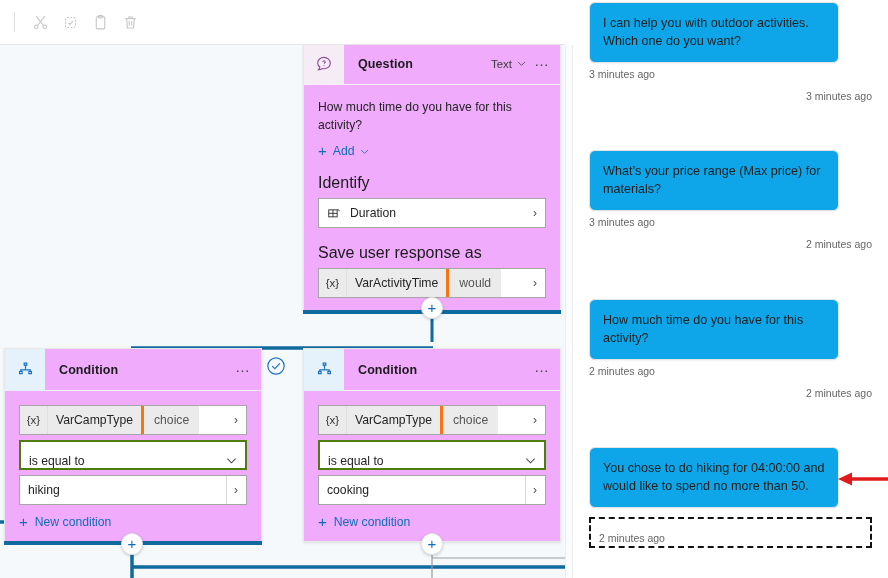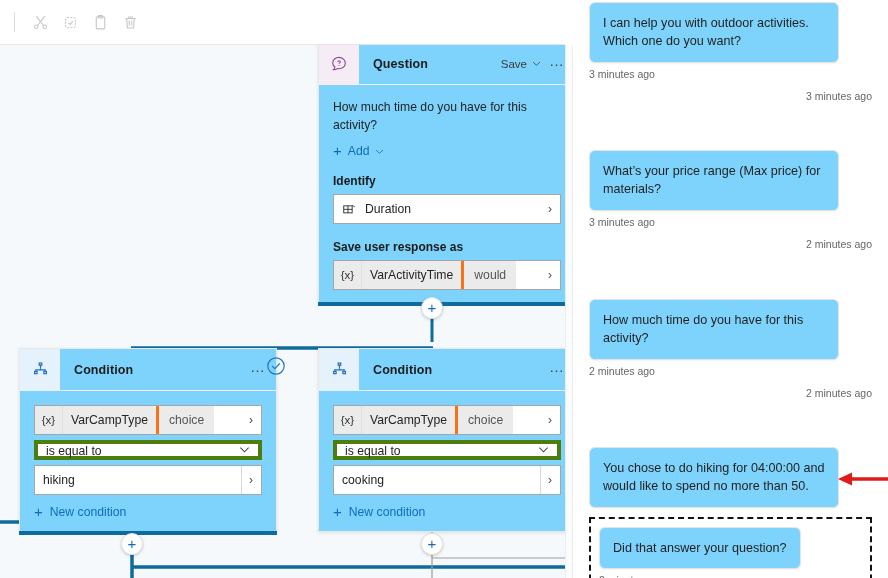"I can help you with" .bubble-bot { background: #7dd3fc -> #0ea5e9 }
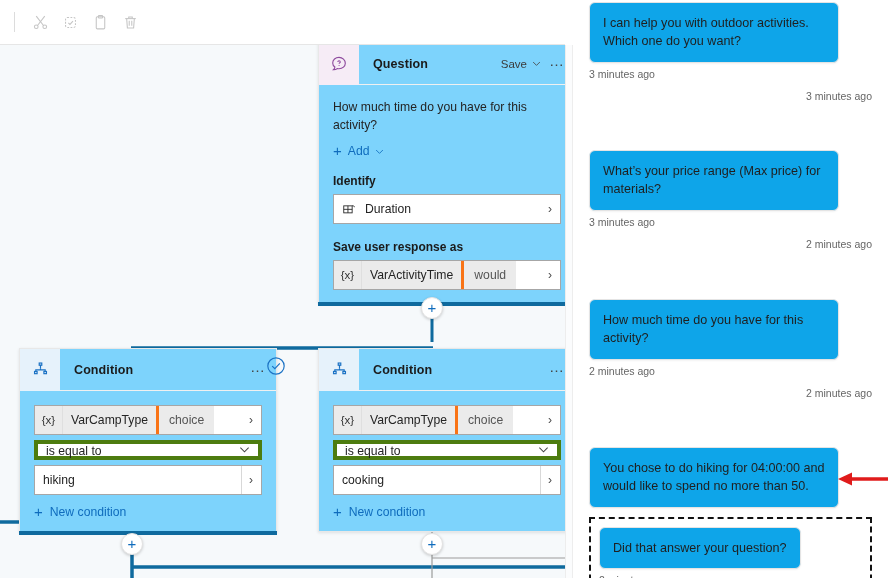"Question" .node { background: #7dd3fc -> #f0abfc; margin-left: 15px -> none }
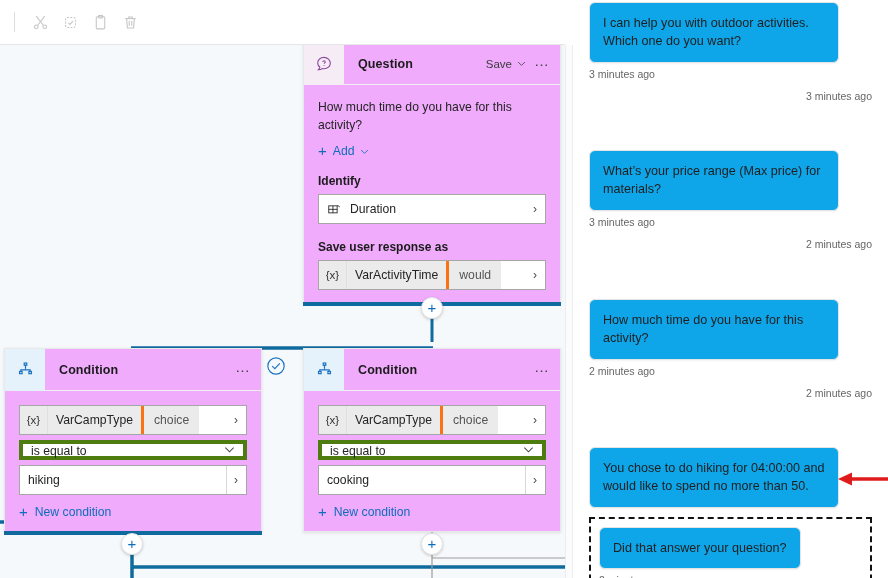"Save" span { text: Save -> Text }
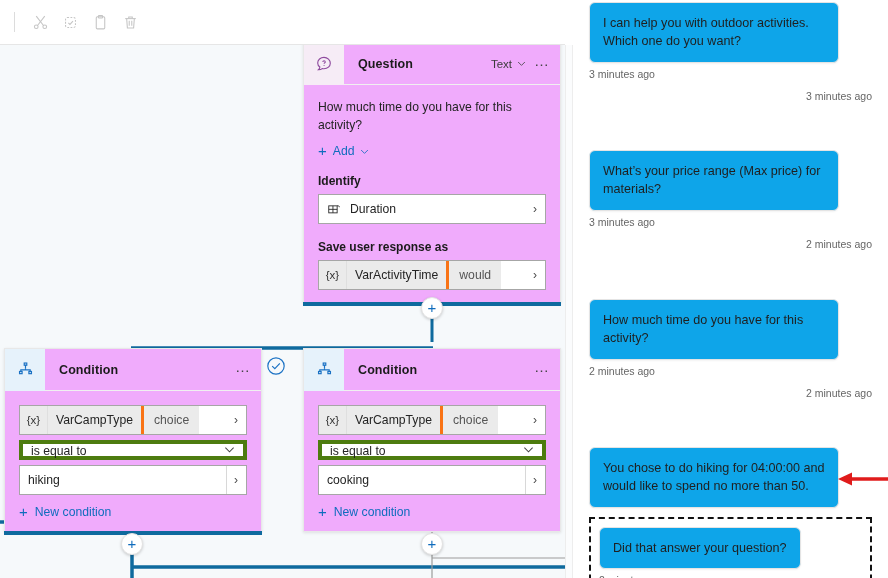"Identify" .field-label { font-size: 12px -> 16px; font-weight: 700 -> 400 }
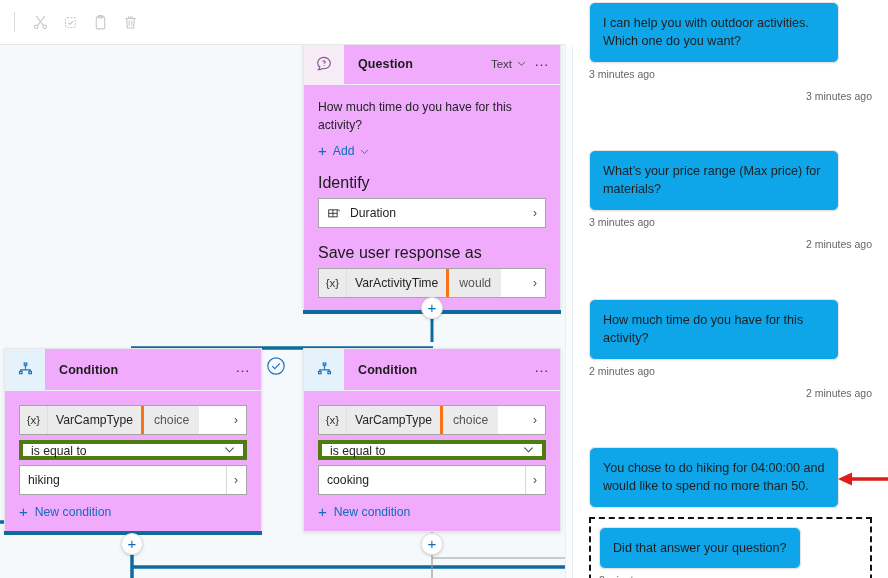"is equal to" .dropdown { align-items: flex-start -> flex-end; border: 4px solid #4d7c0f -> 2px solid #4d7c0f; height: 20px -> 30px }
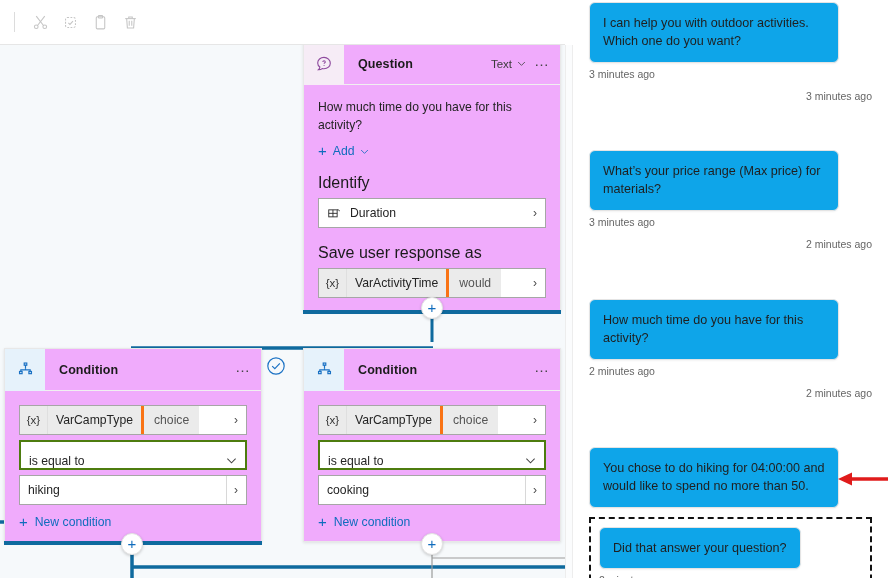"Did that answer your question?" div.row-left { html: <div> <div>Did that answer your question?</div> </div> -> none }
